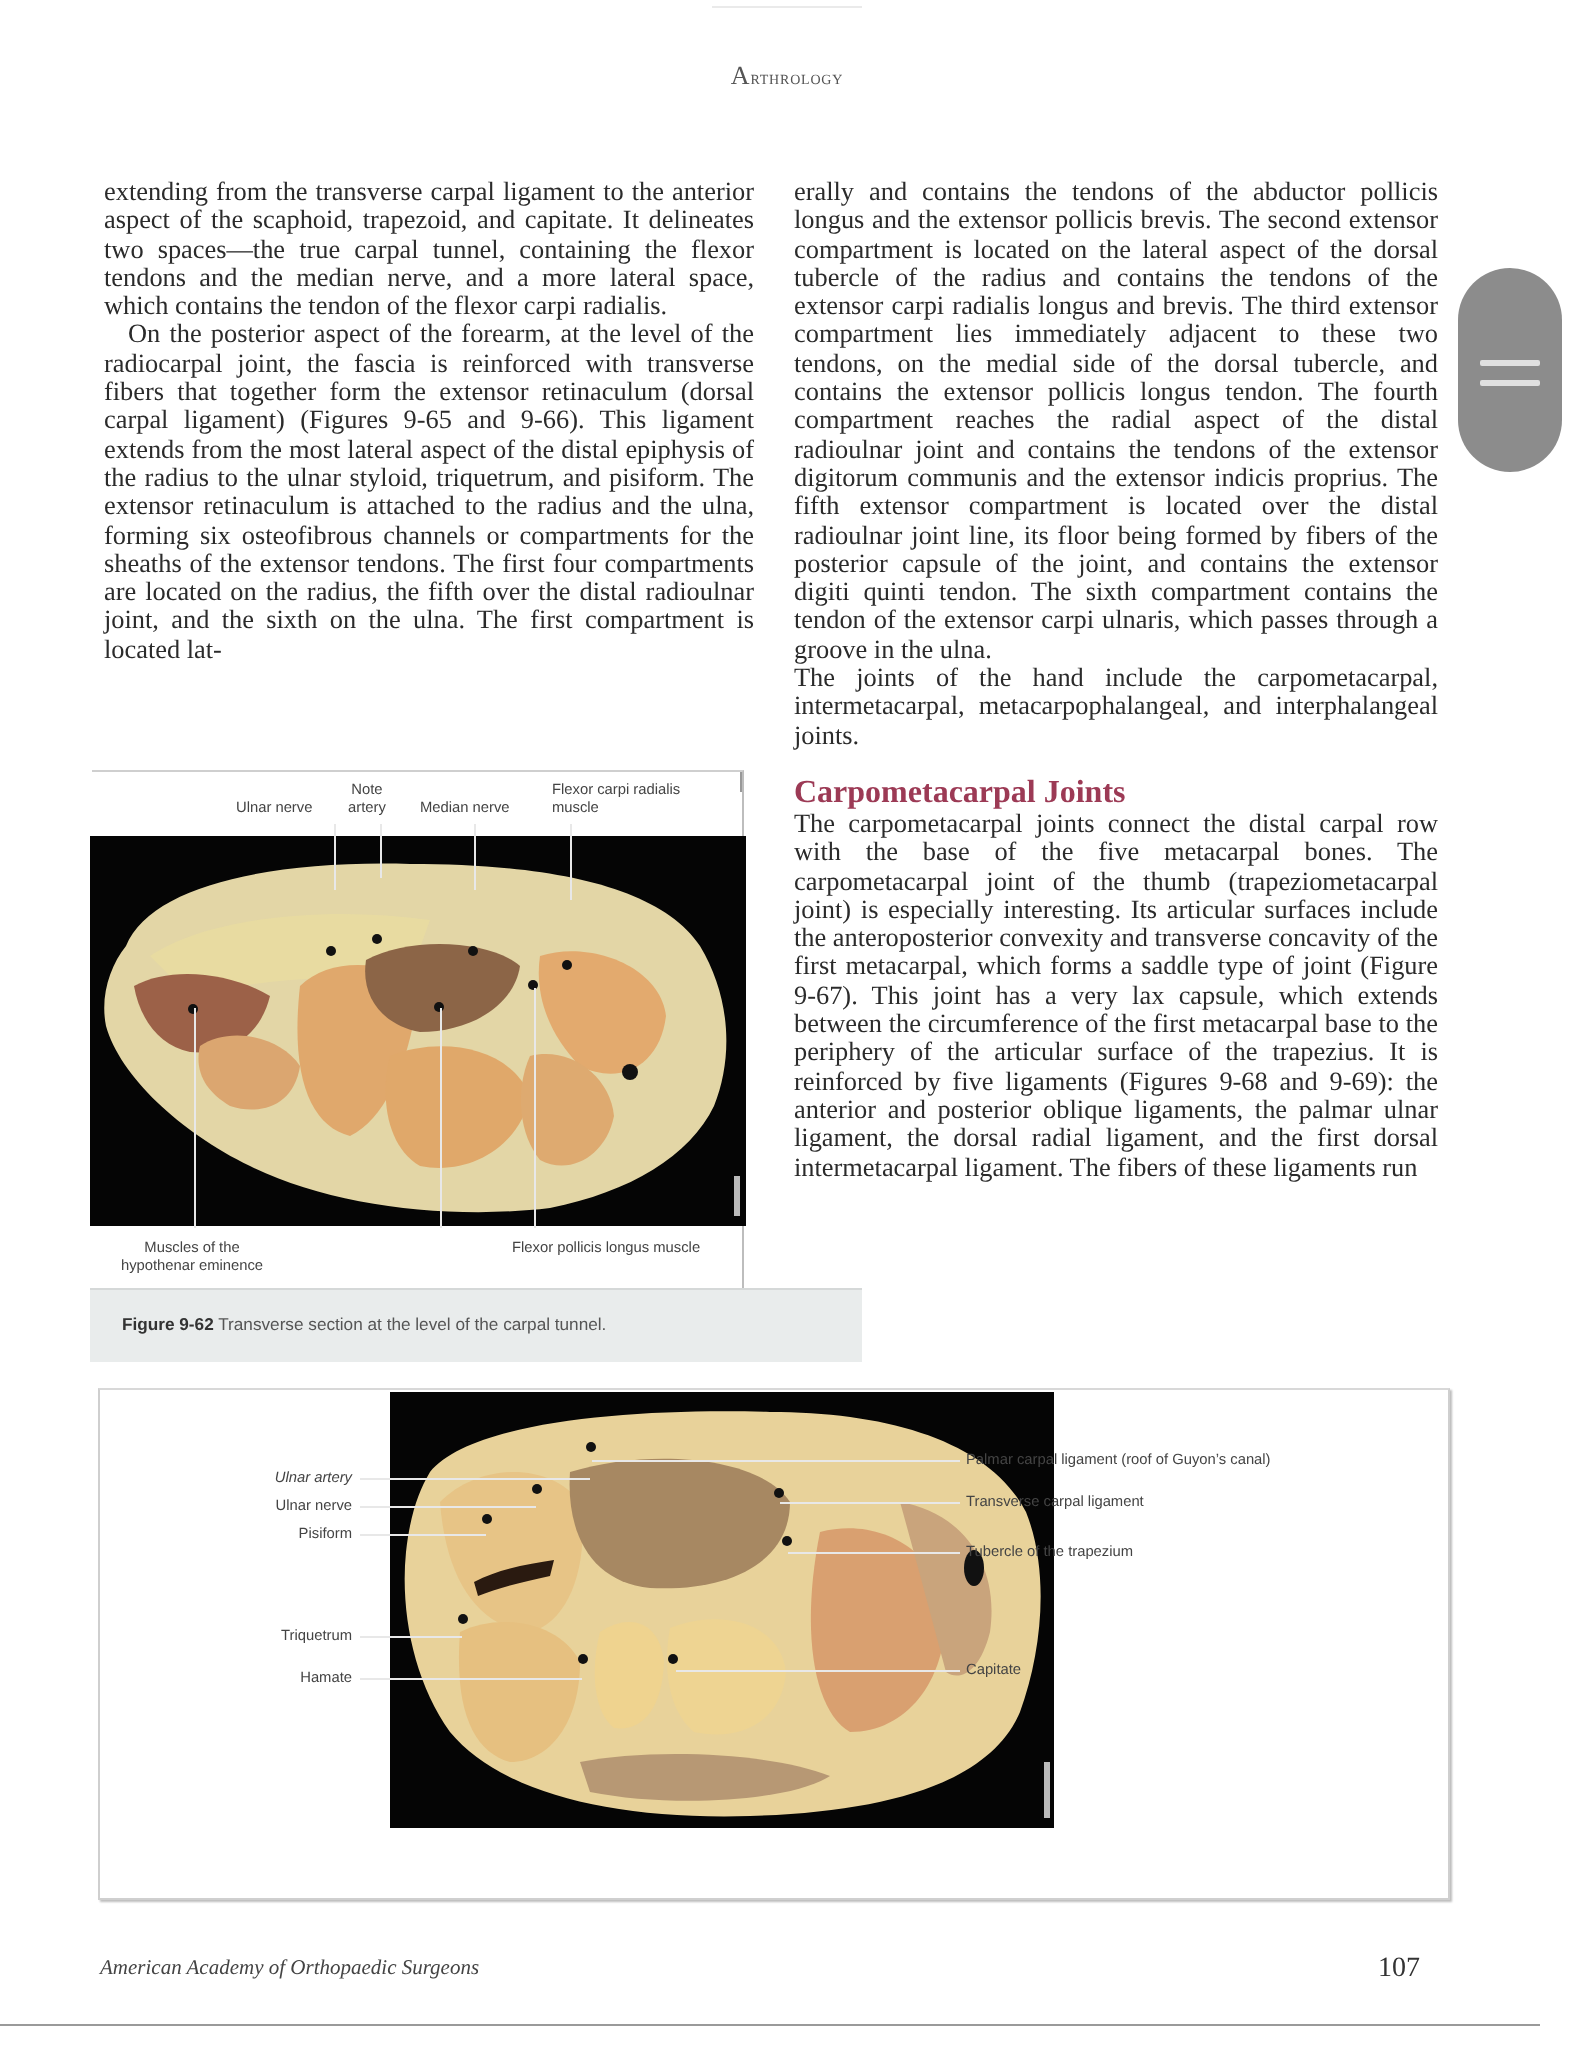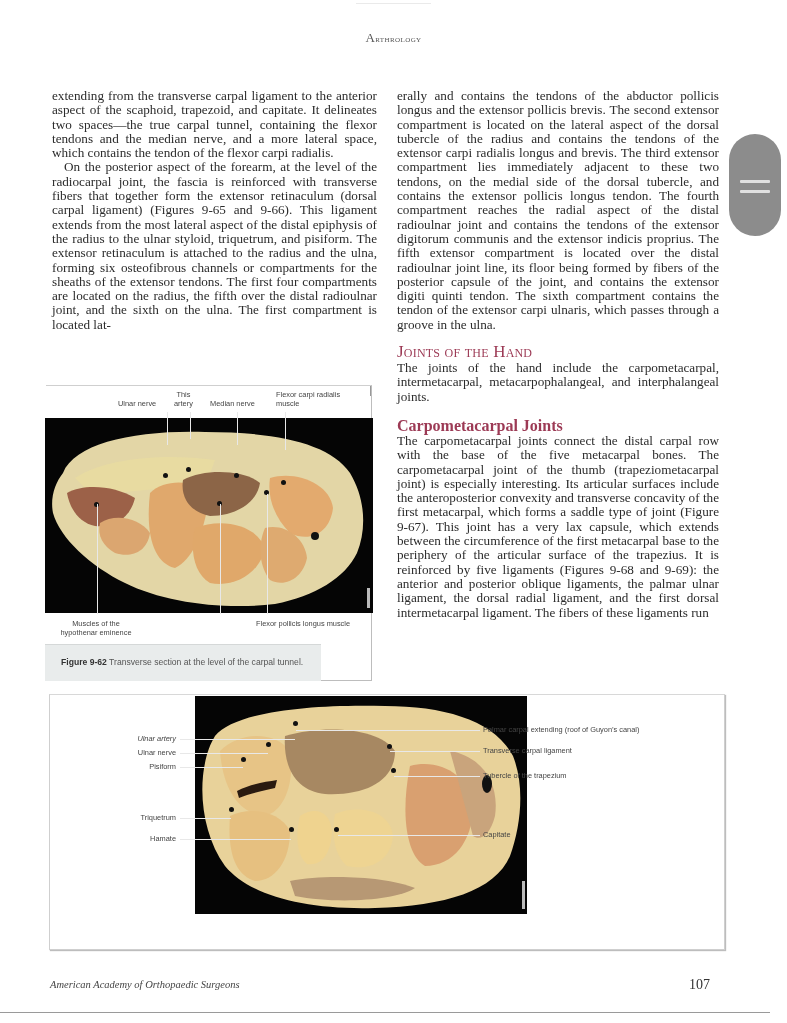"Joints of the Hand" div.sec-head { html: <div>Joints of the Hand</div> -> none }
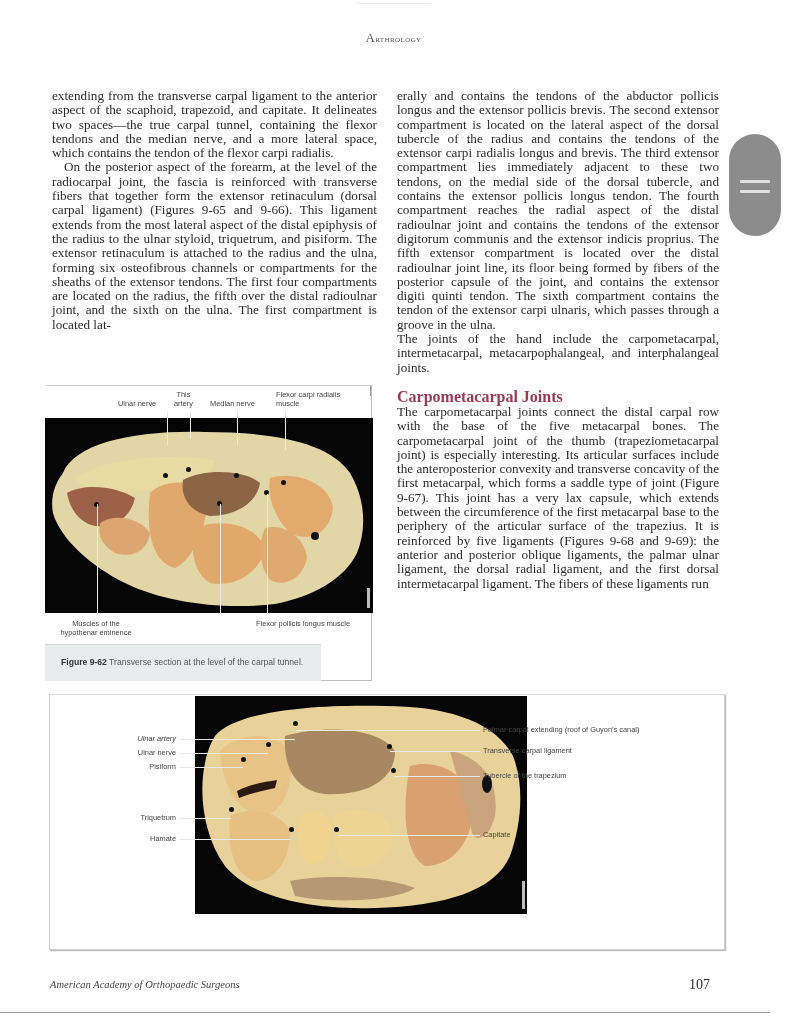"This" div { text: This -> Note }
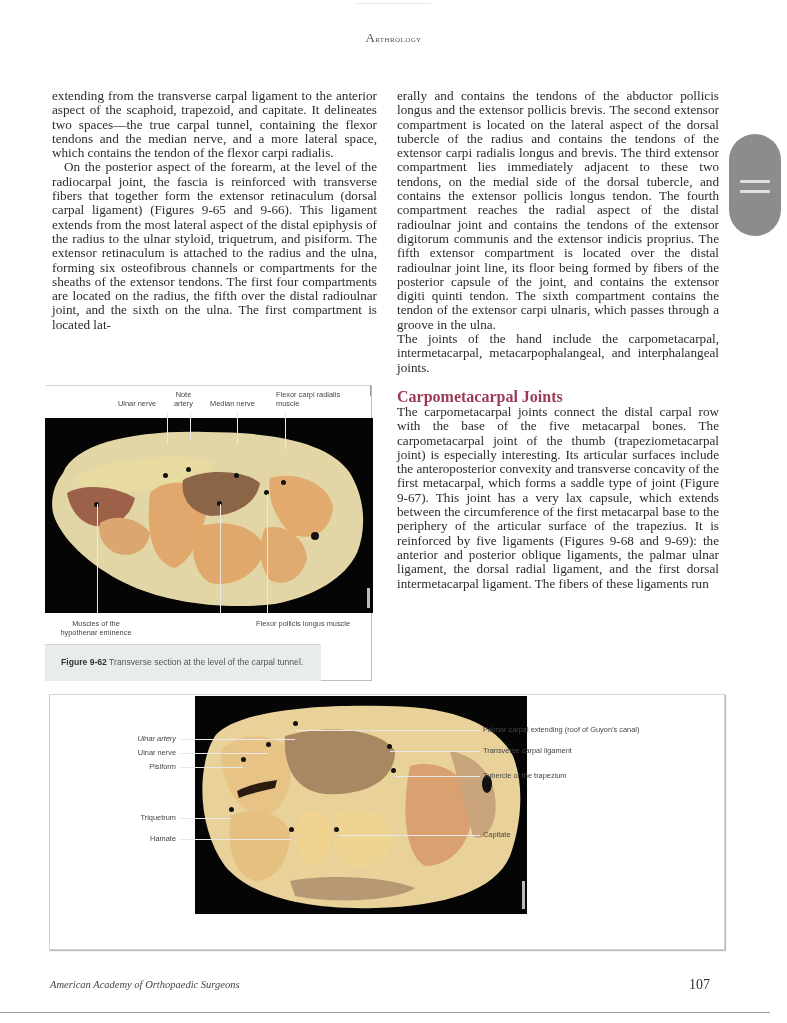"Figure 9-62 Transverse section at" div.cap { width: 276px -> 386px }
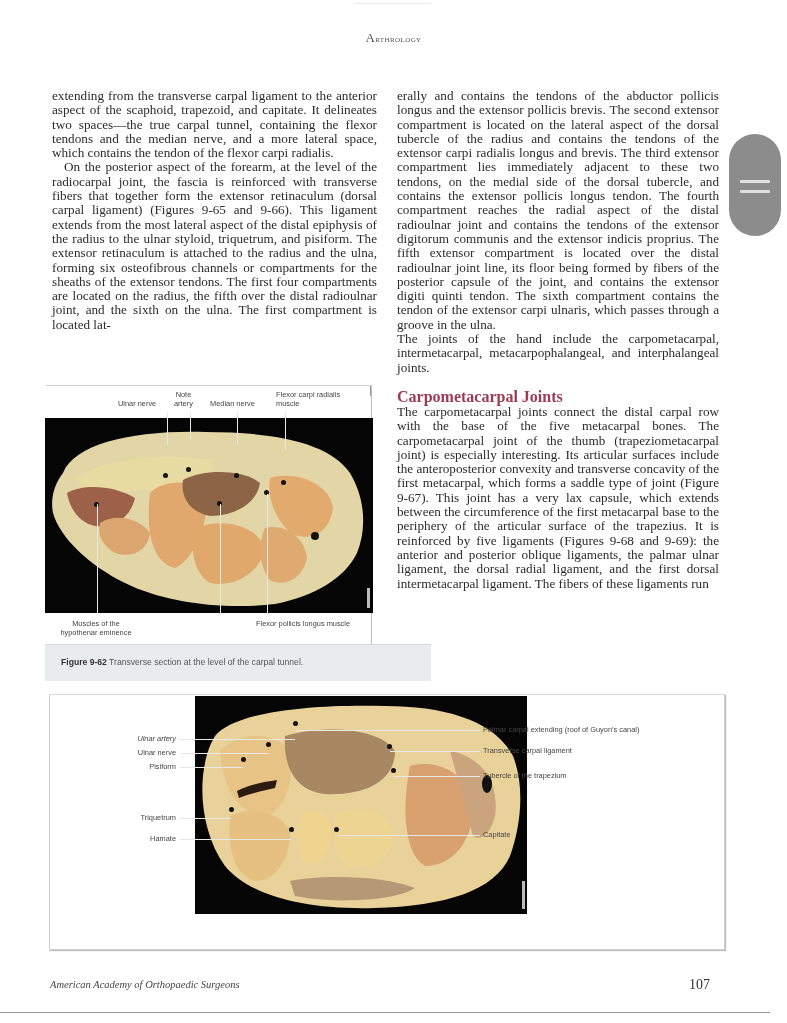"Palmar carpal extending (roof of" div.lbl { text: extending -> ligament }
